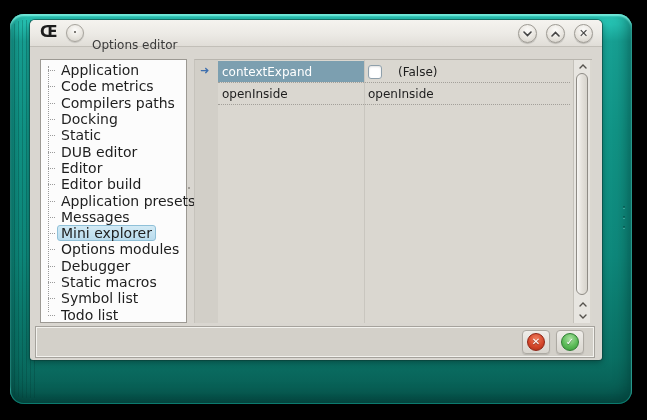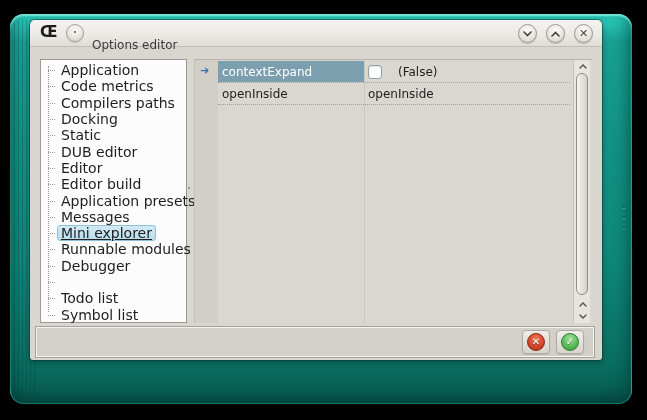"Mini explorer" .tree-item.selected .lbl { text-decoration: underline -> none }
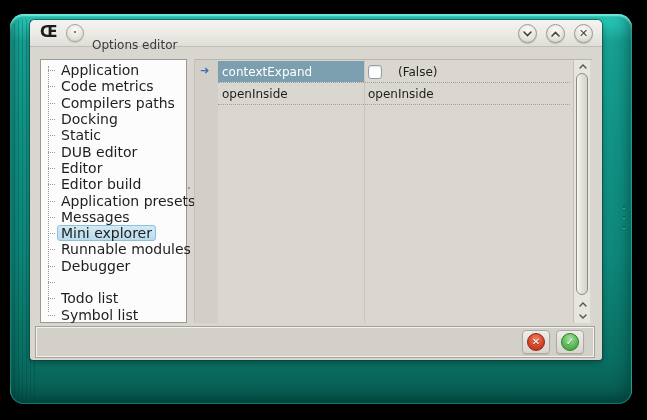"Runnable modules" span.lbl { text: Runnable -> Options }
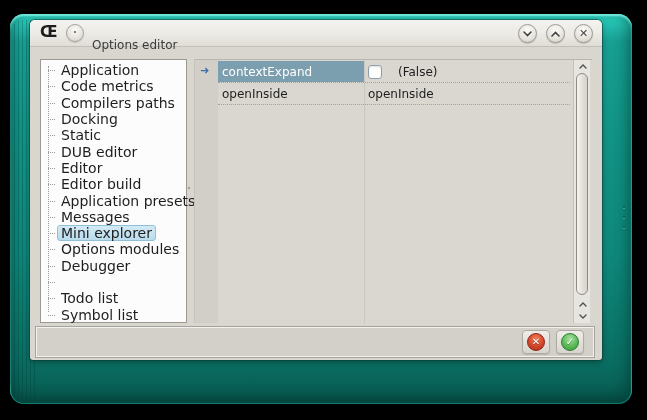"Static macros" span.lbl { html: none -> <span>Static macros</span> }
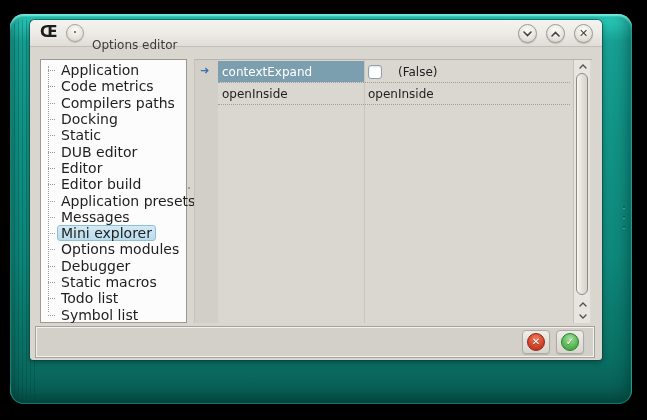"Todo list" div.tree-item { order: before "Symbol list" -> after "Symbol list" }
